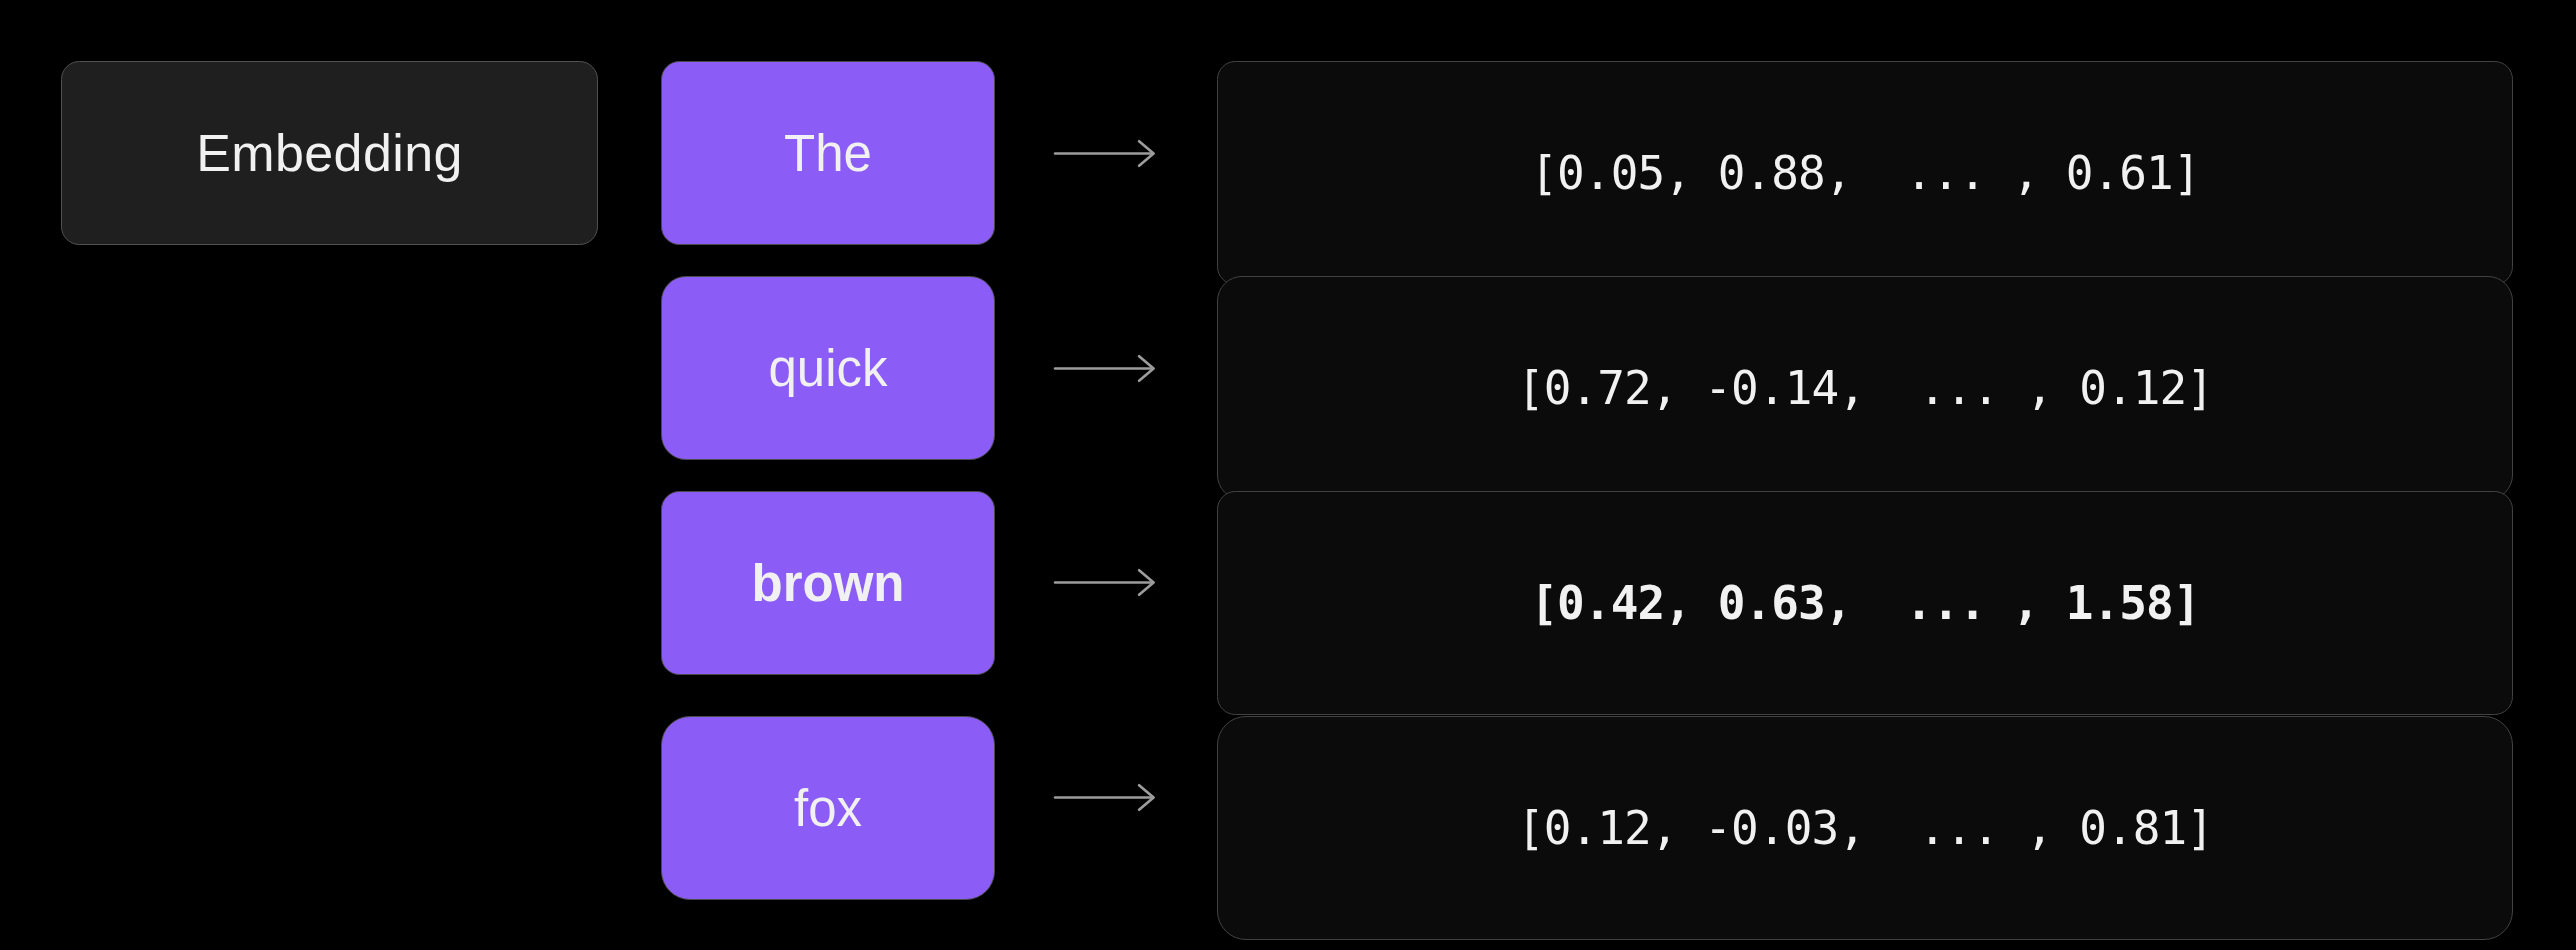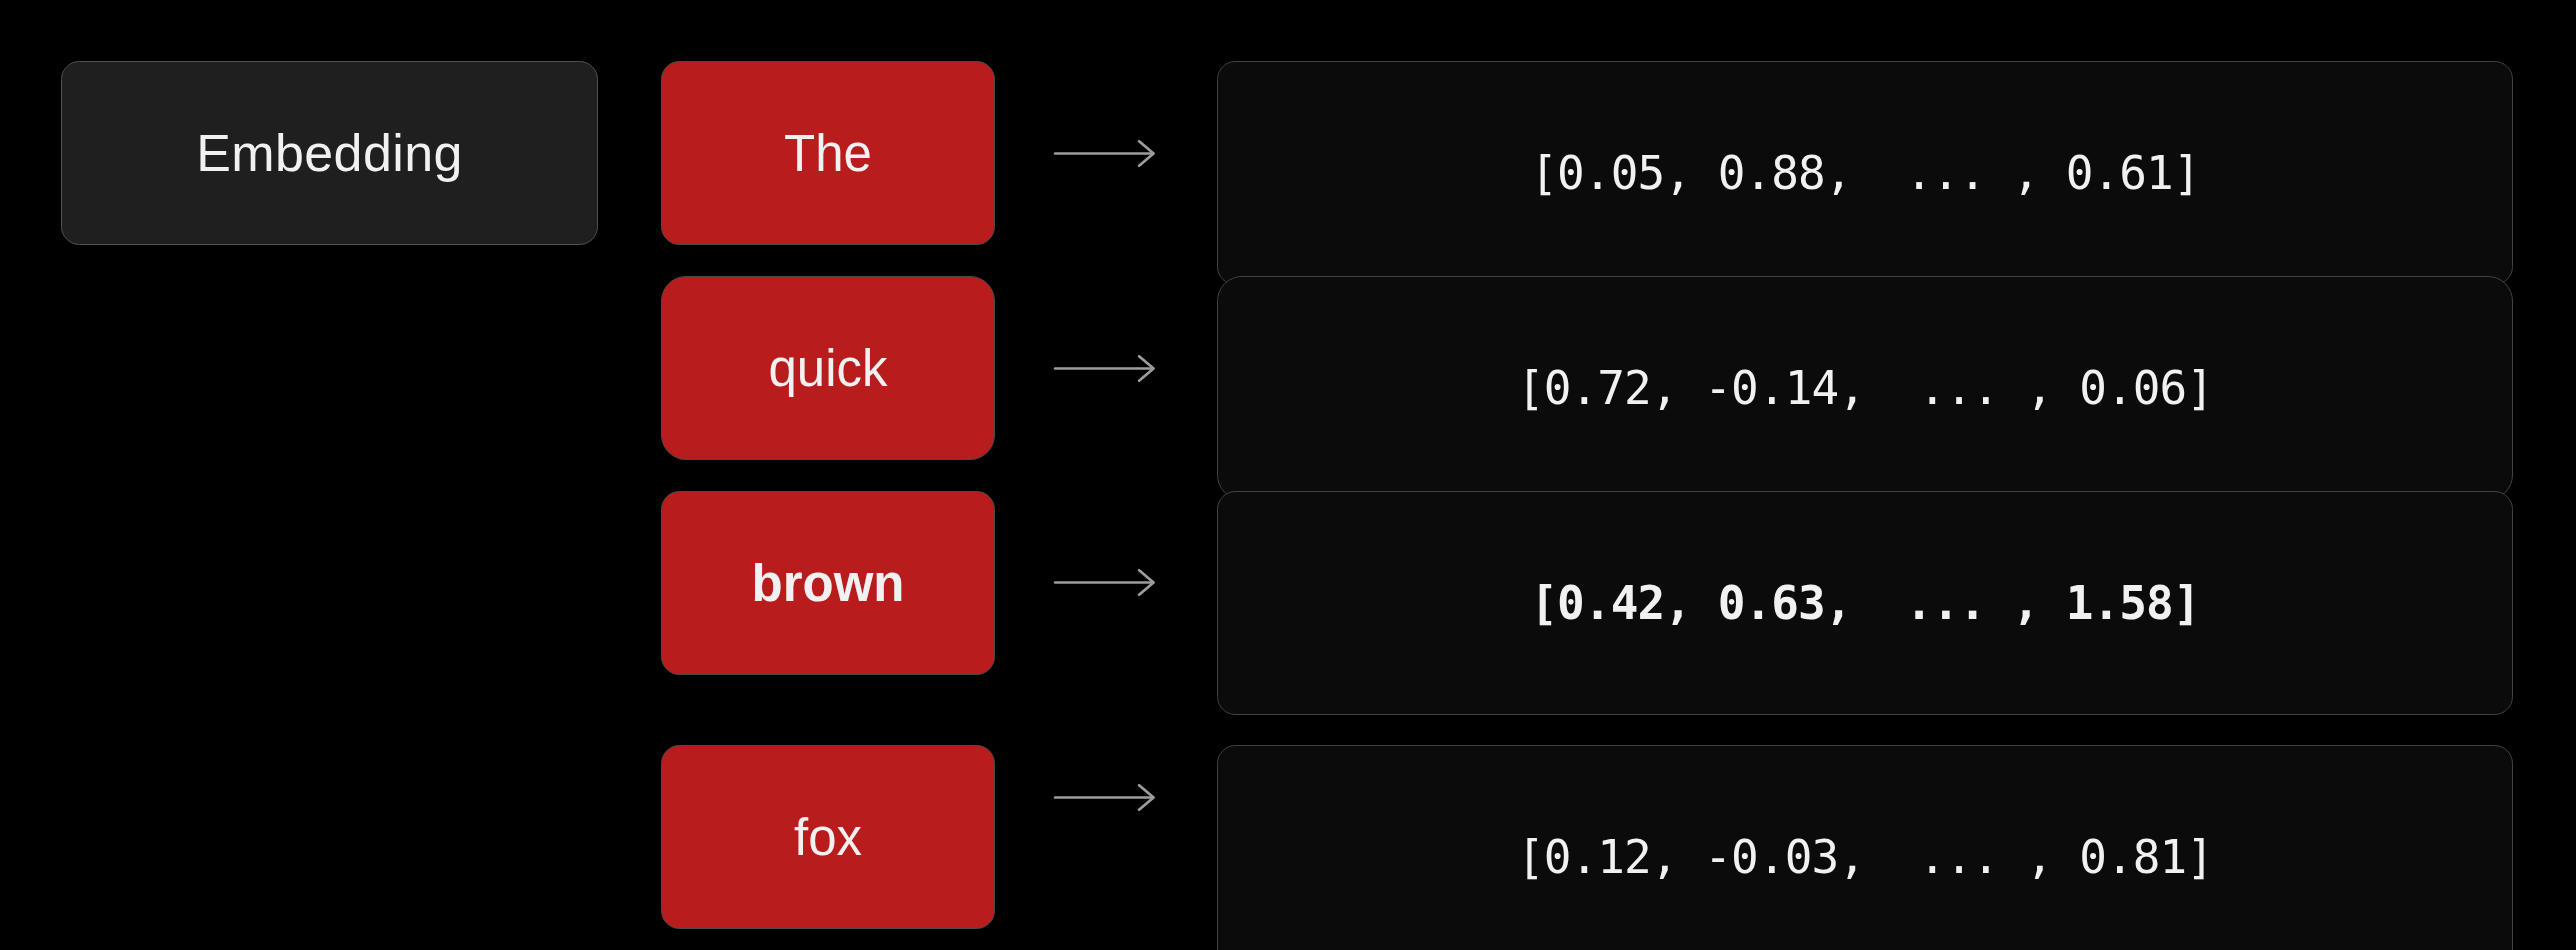"The" .token-box { background: #b91c1c -> #8b5cf6 }
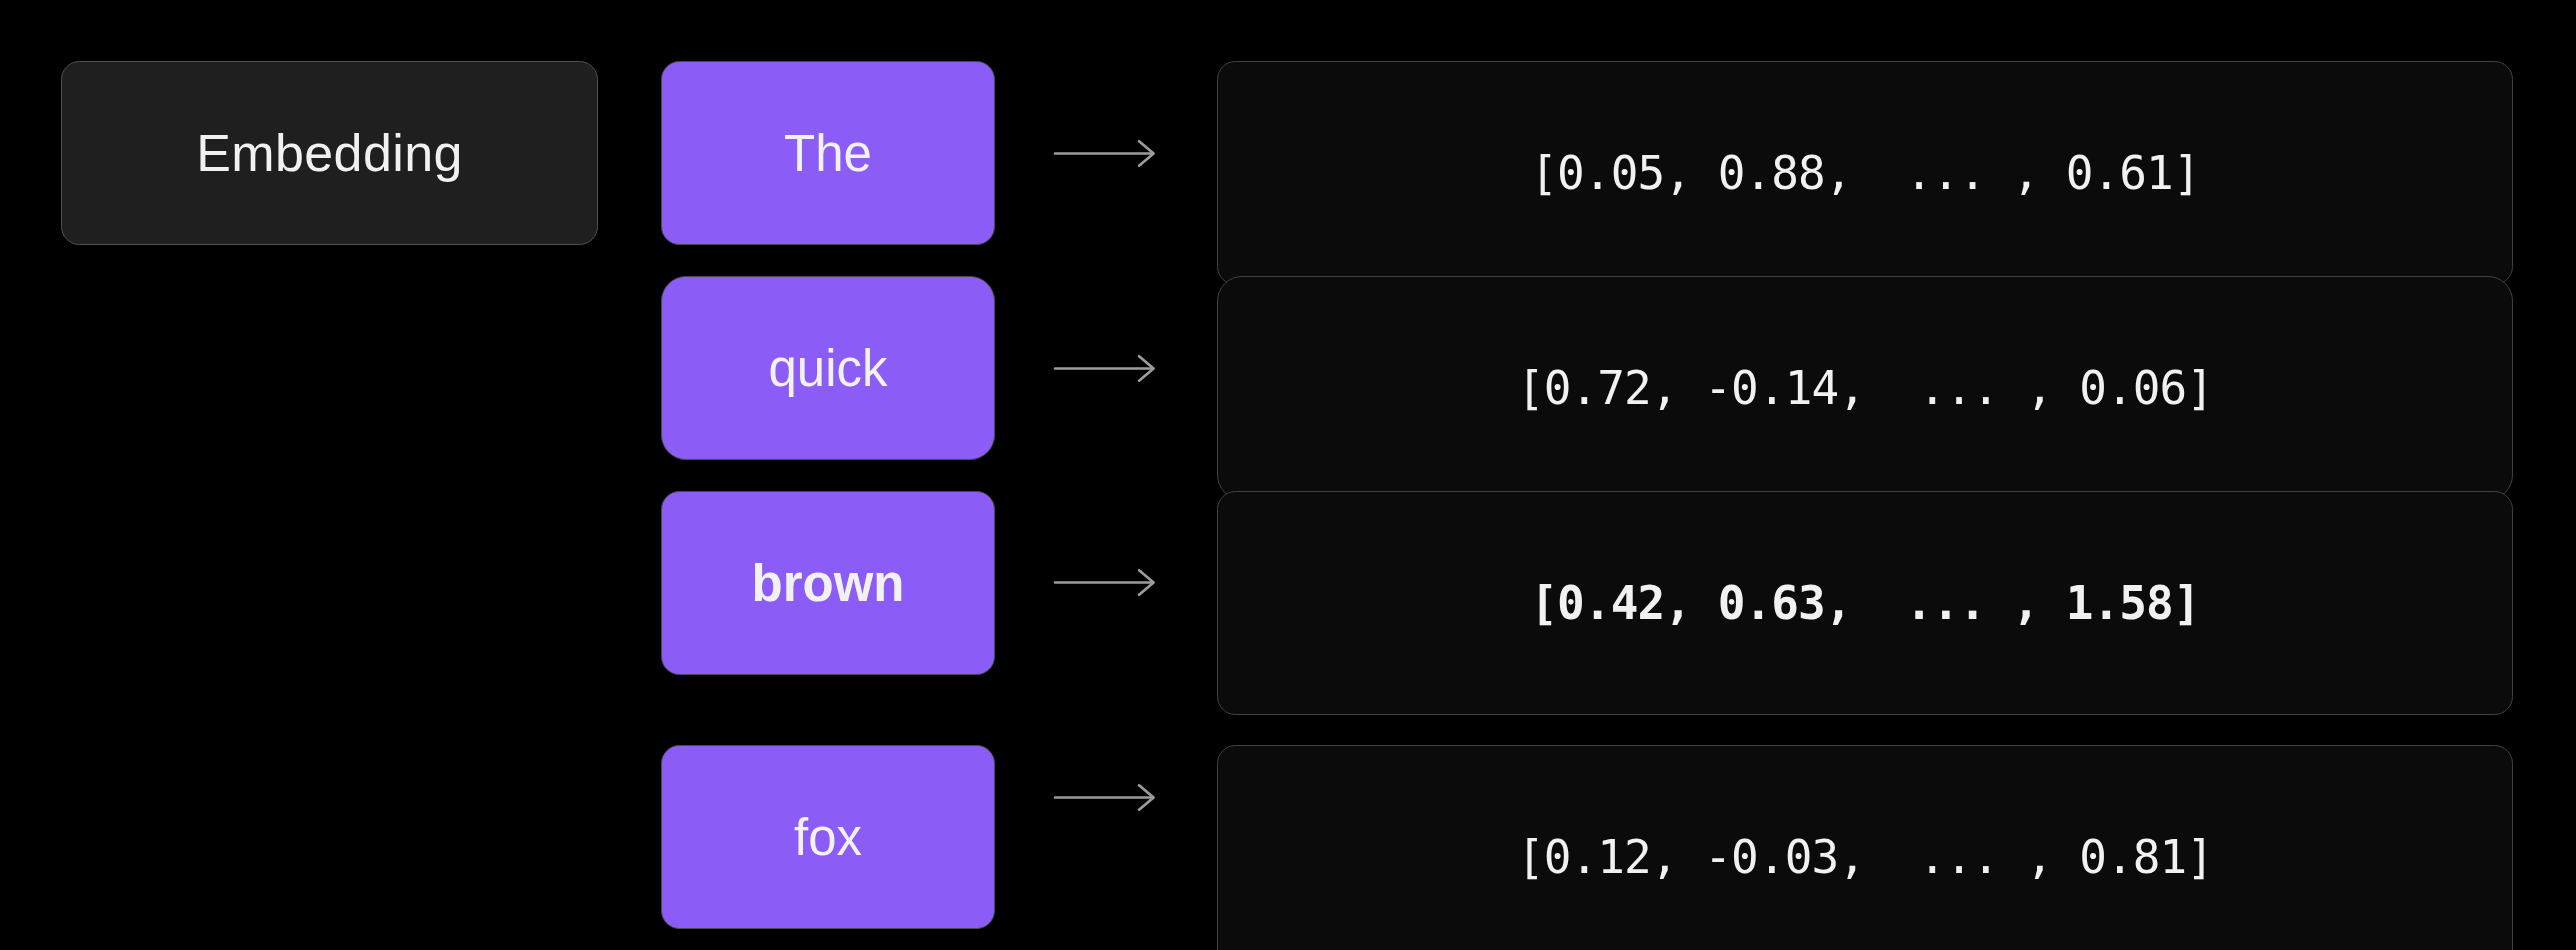"[0.72, -0.14, ... , 0.06]" span.vector-text { text: 0.06 -> 0.12 }
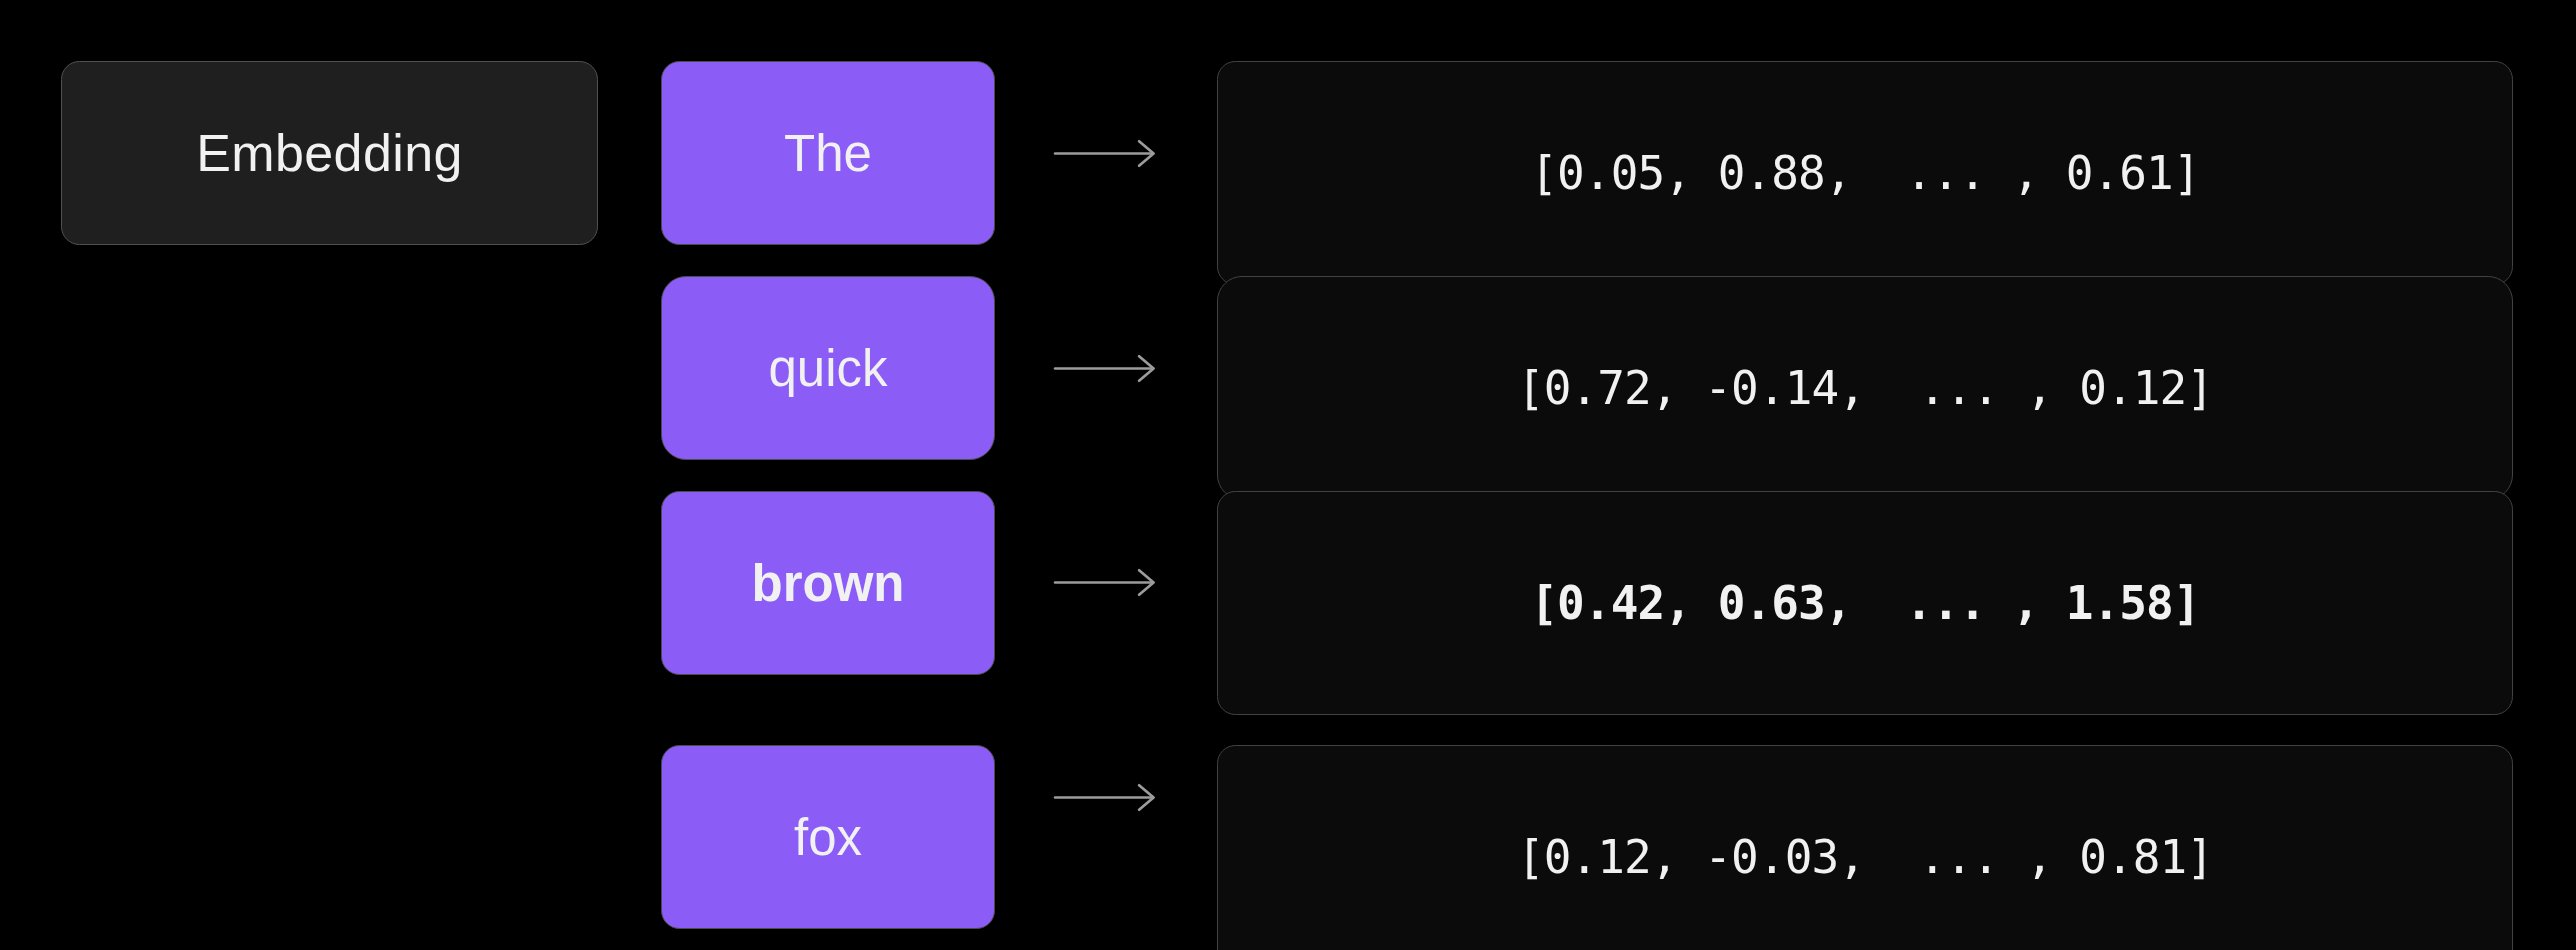"fox" .row-3 { border-radius: none -> 29px; top: 745px -> 716px }
